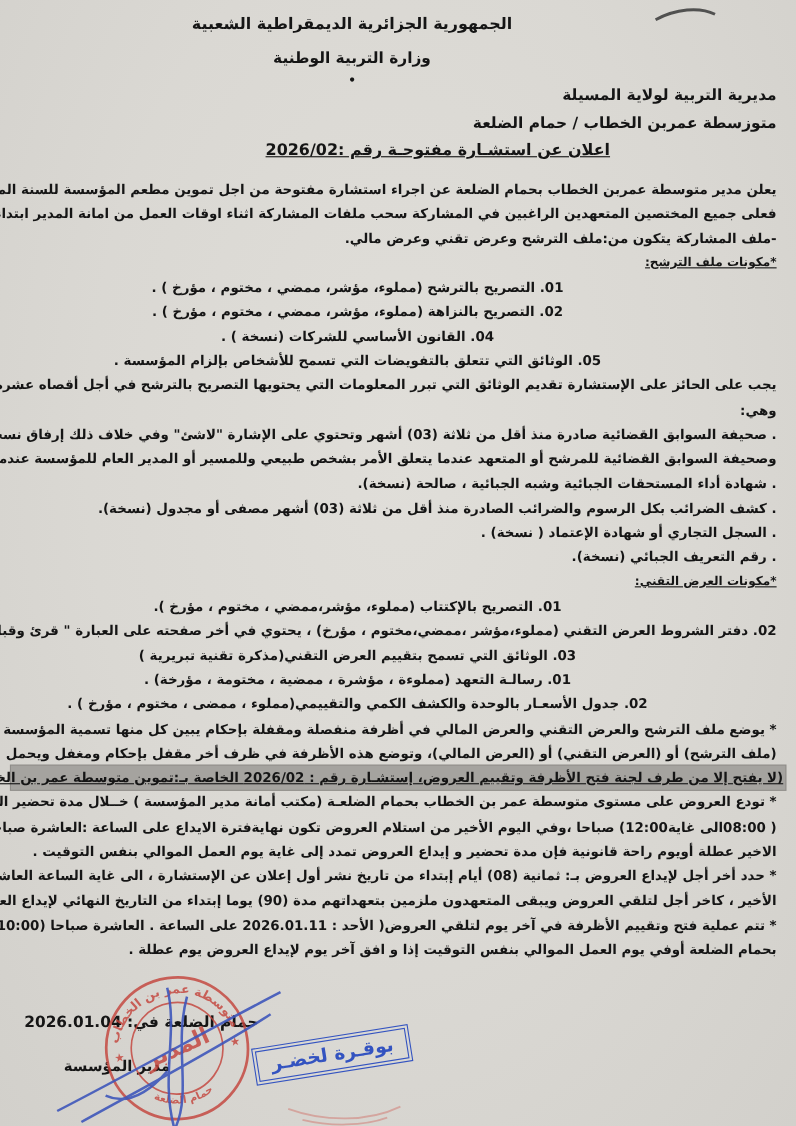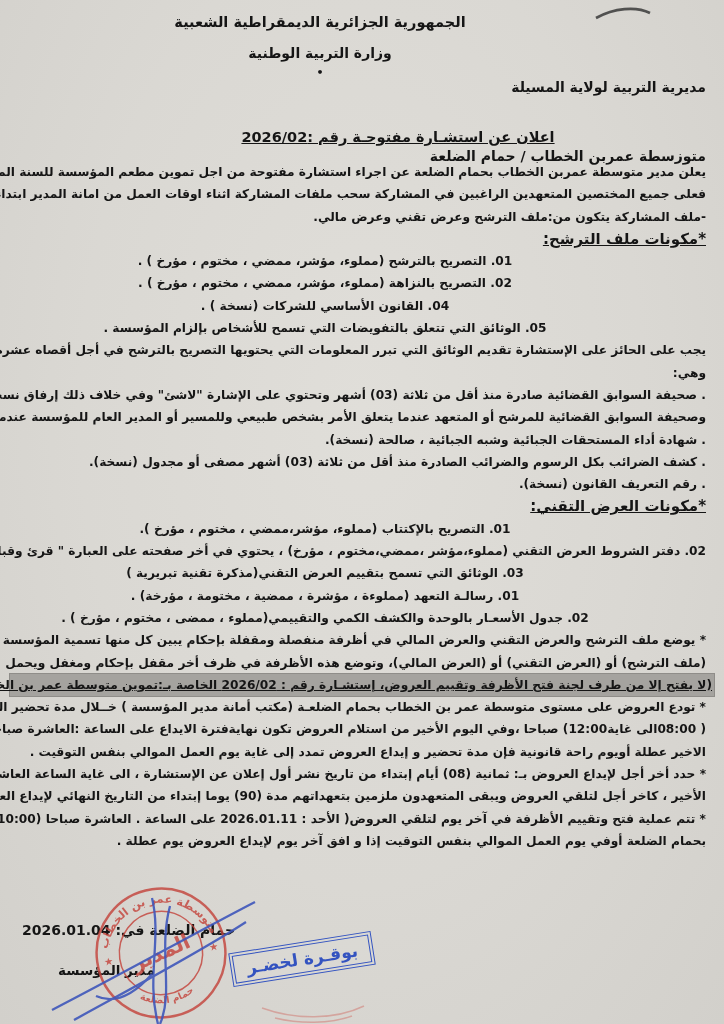"متوزسطة عمربن الخطاب / حمام" .hdr-school { margin-top: 44px -> none }
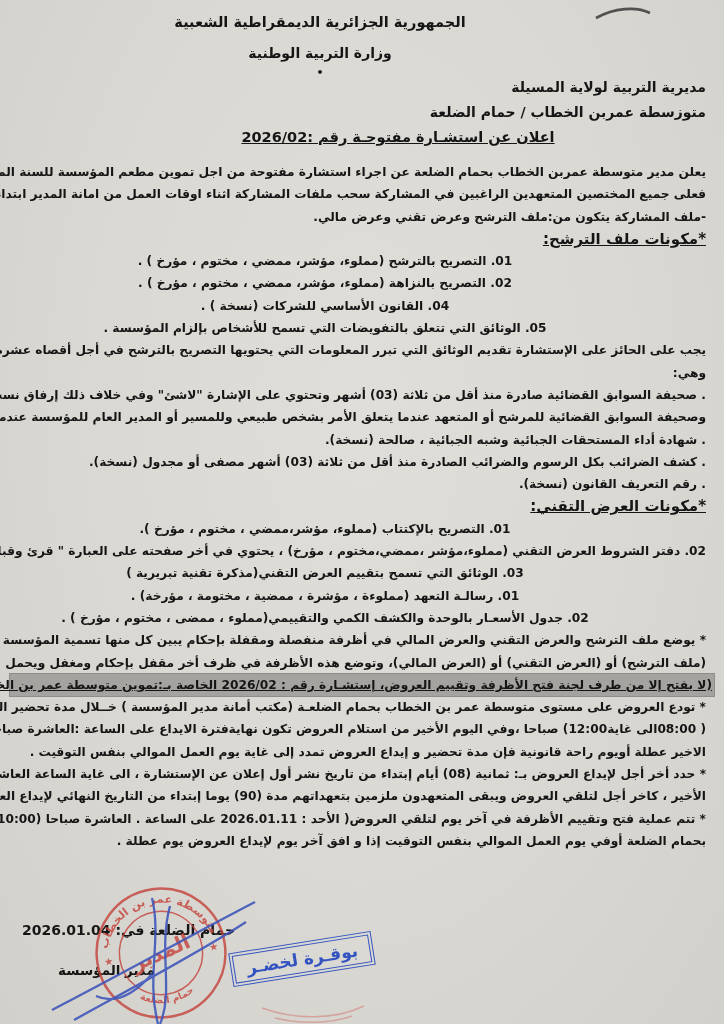"*مكونات ملف الترشح:" .bline-head { font-size: 15px -> 11px }
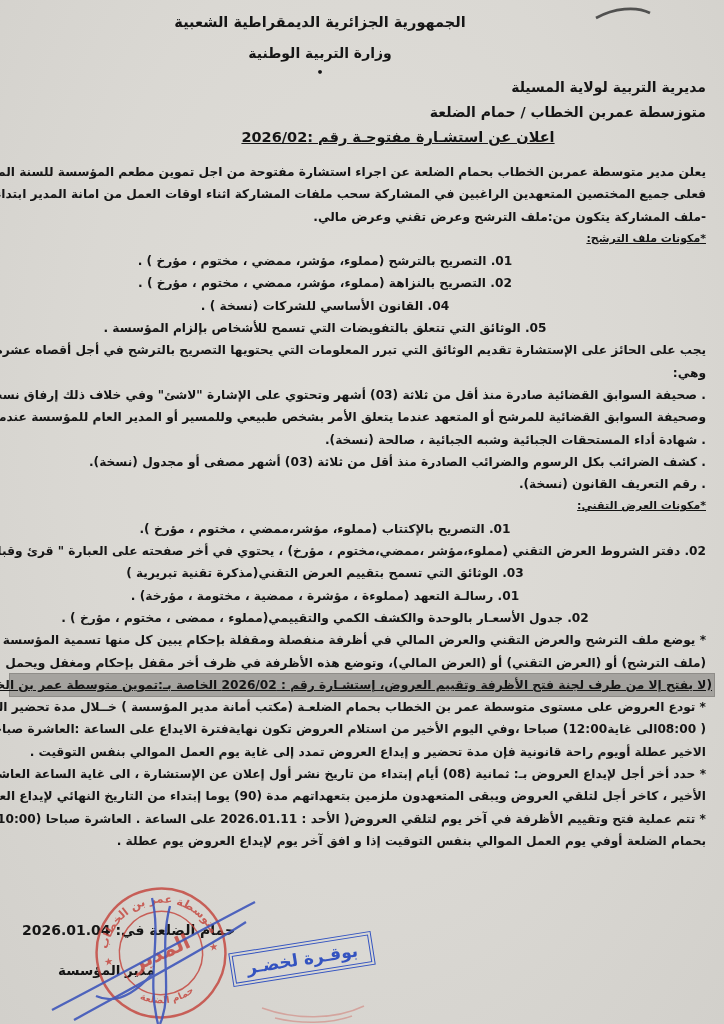". السجل التجاري أو شهادة" div.bline { html: none -> <div>. السجل التجاري أو شهادة الإعتماد ( نسخة) .</div> }
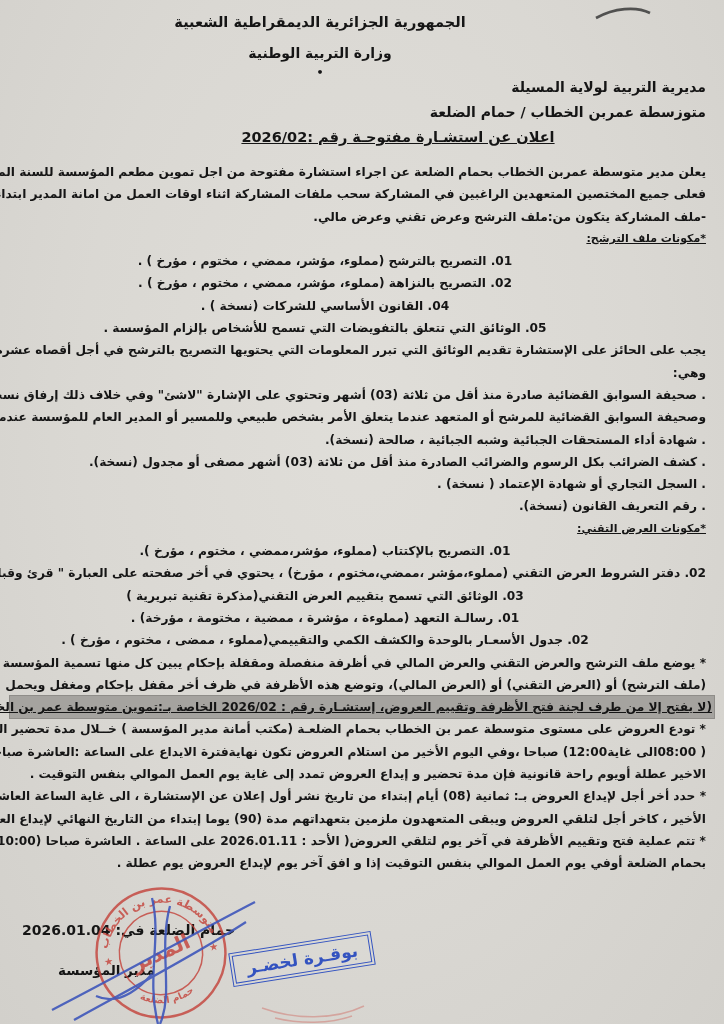". رقم التعريف القانون (نسخة)." div.bline { text: القانون -> الجبائي }
